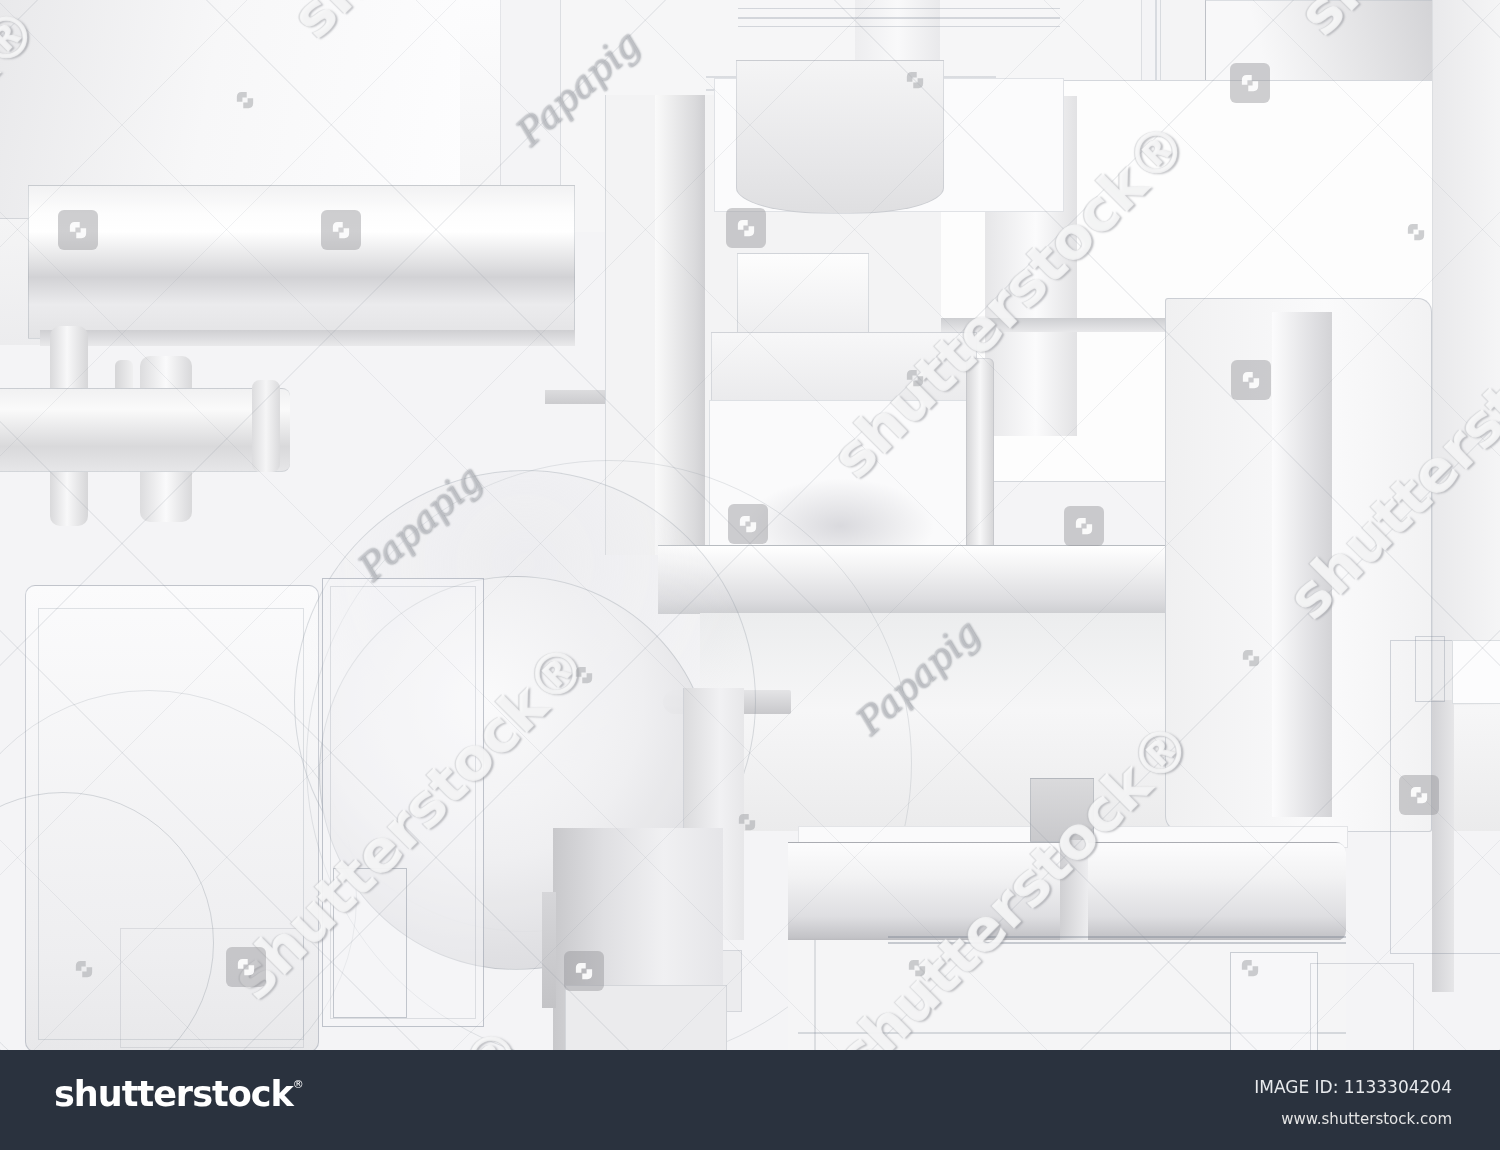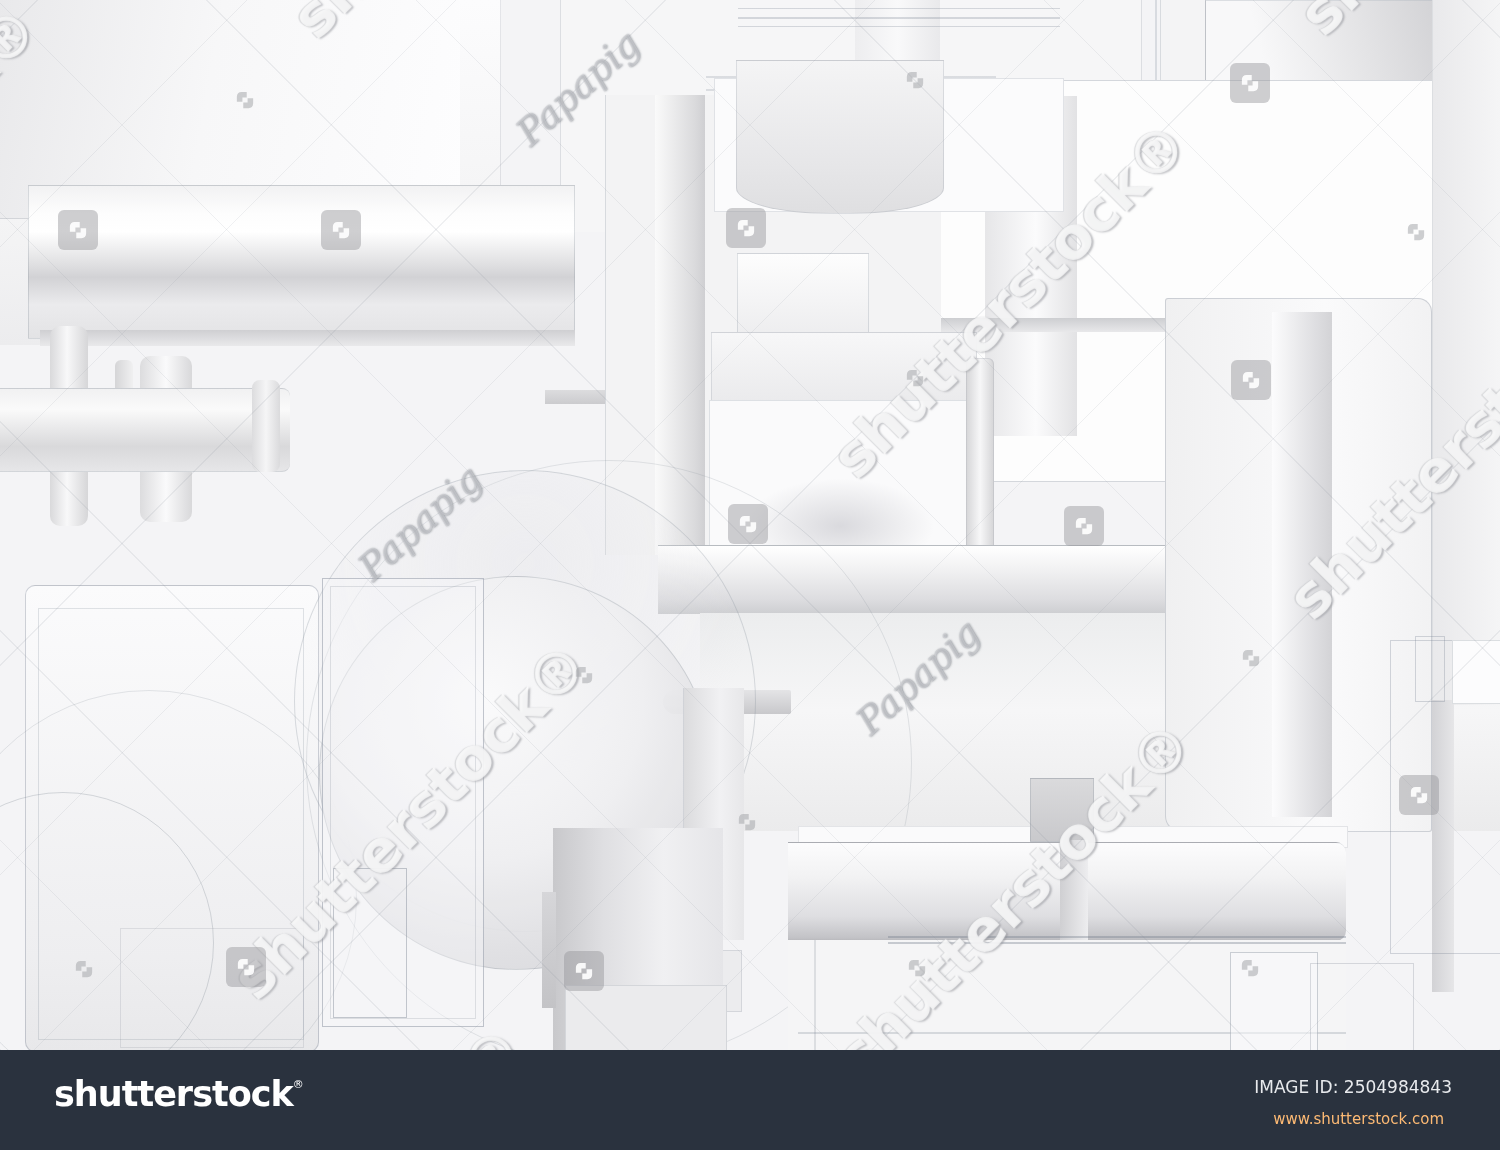"IMAGE ID: 2504984843" div.f-id { text: 2504984843 -> 1133304204 }
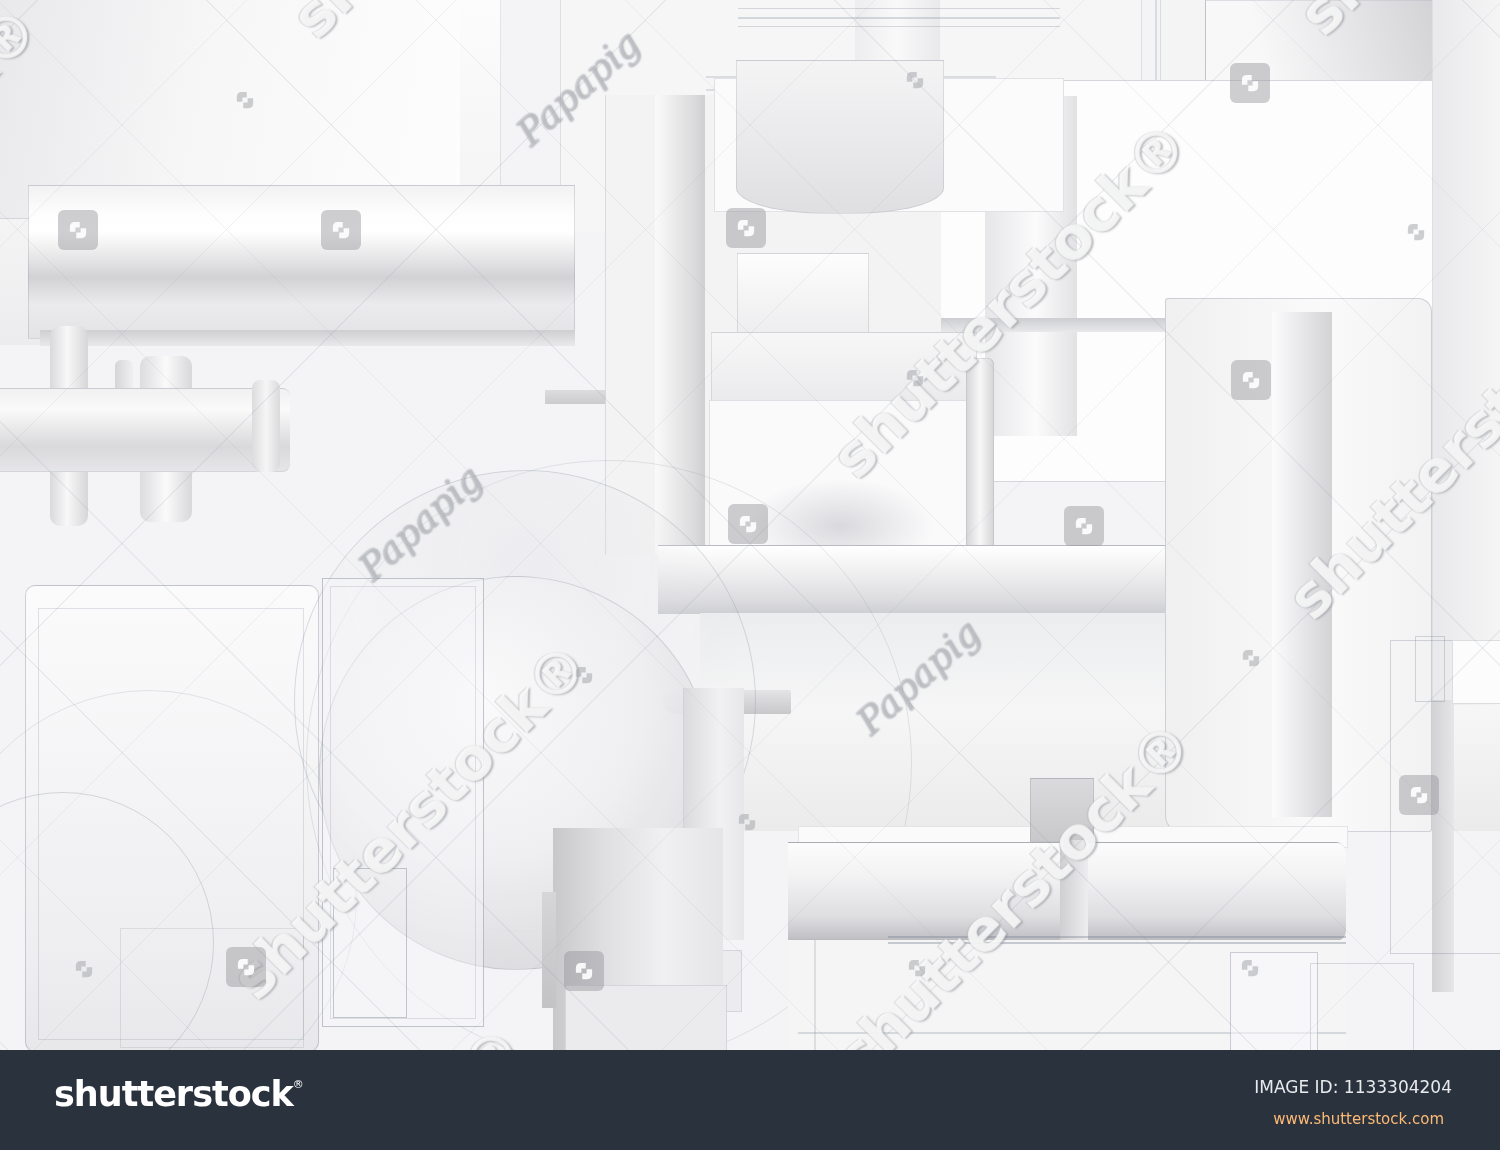"www.shutterstock.com" .f-url { color: #fdba74 -> #e5e5e5; right: 56px -> 48px }
